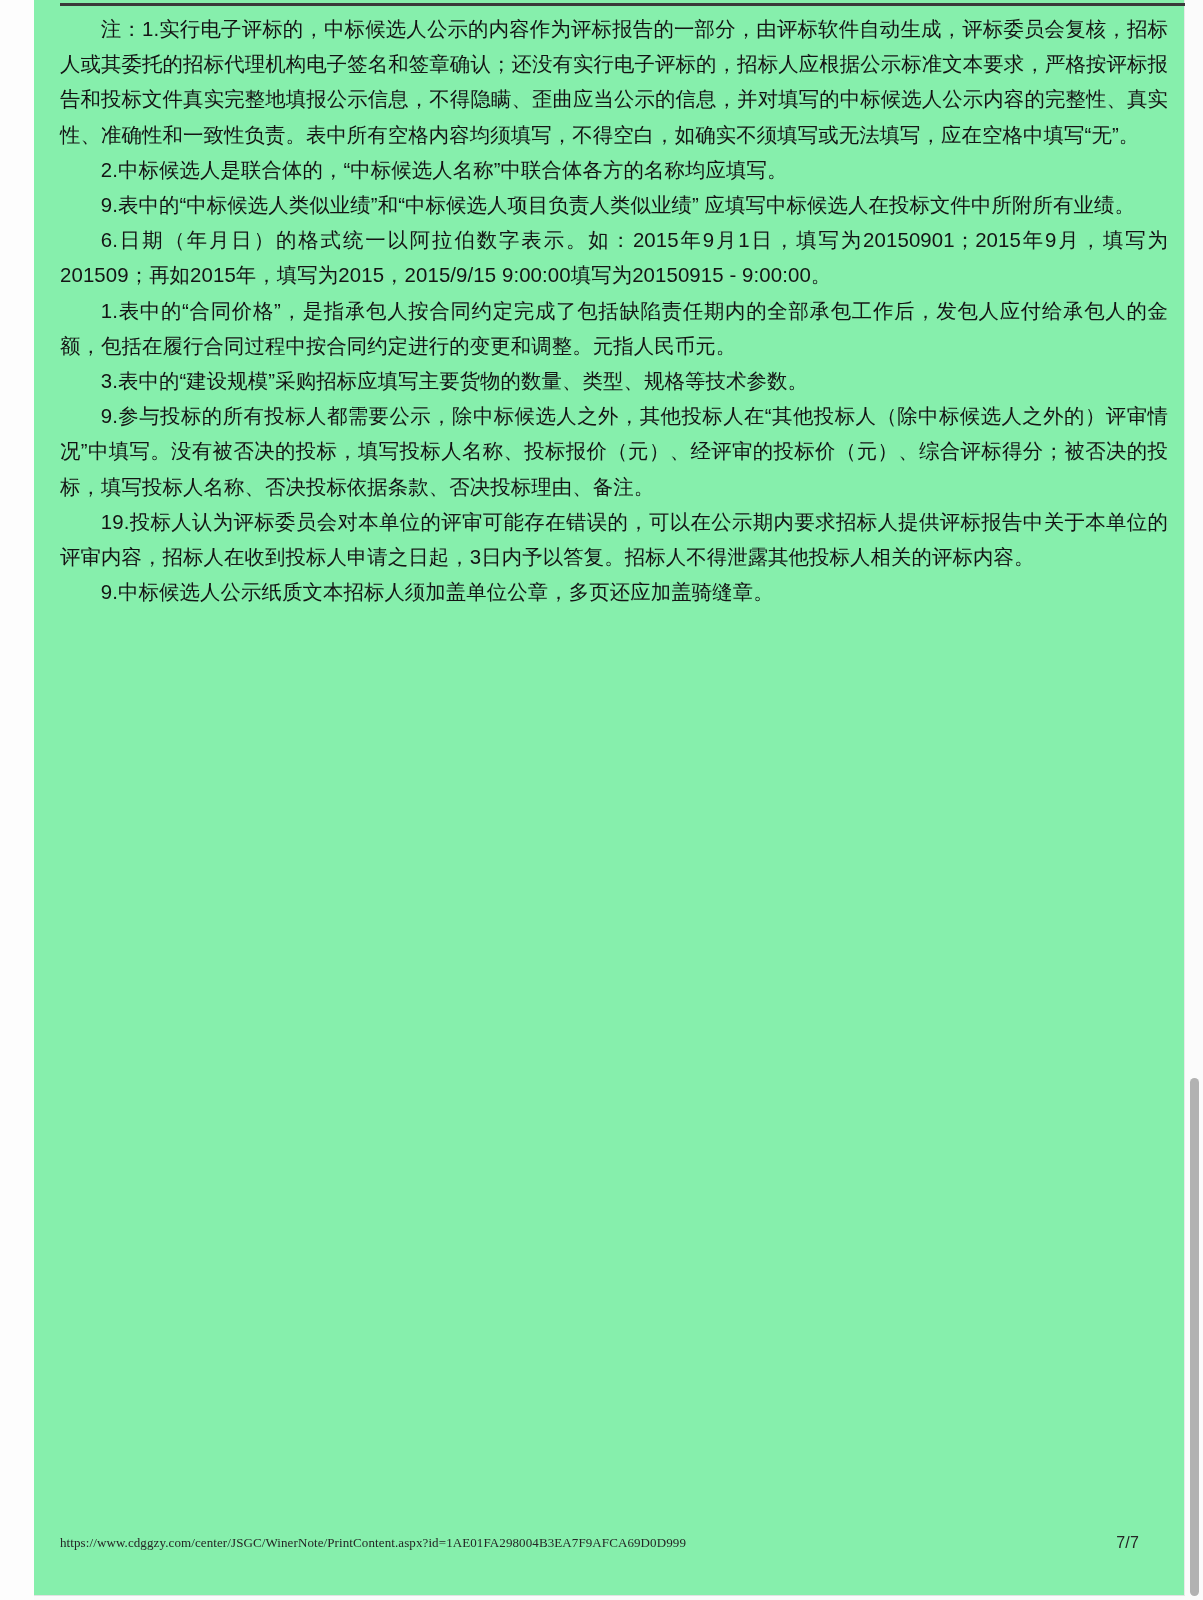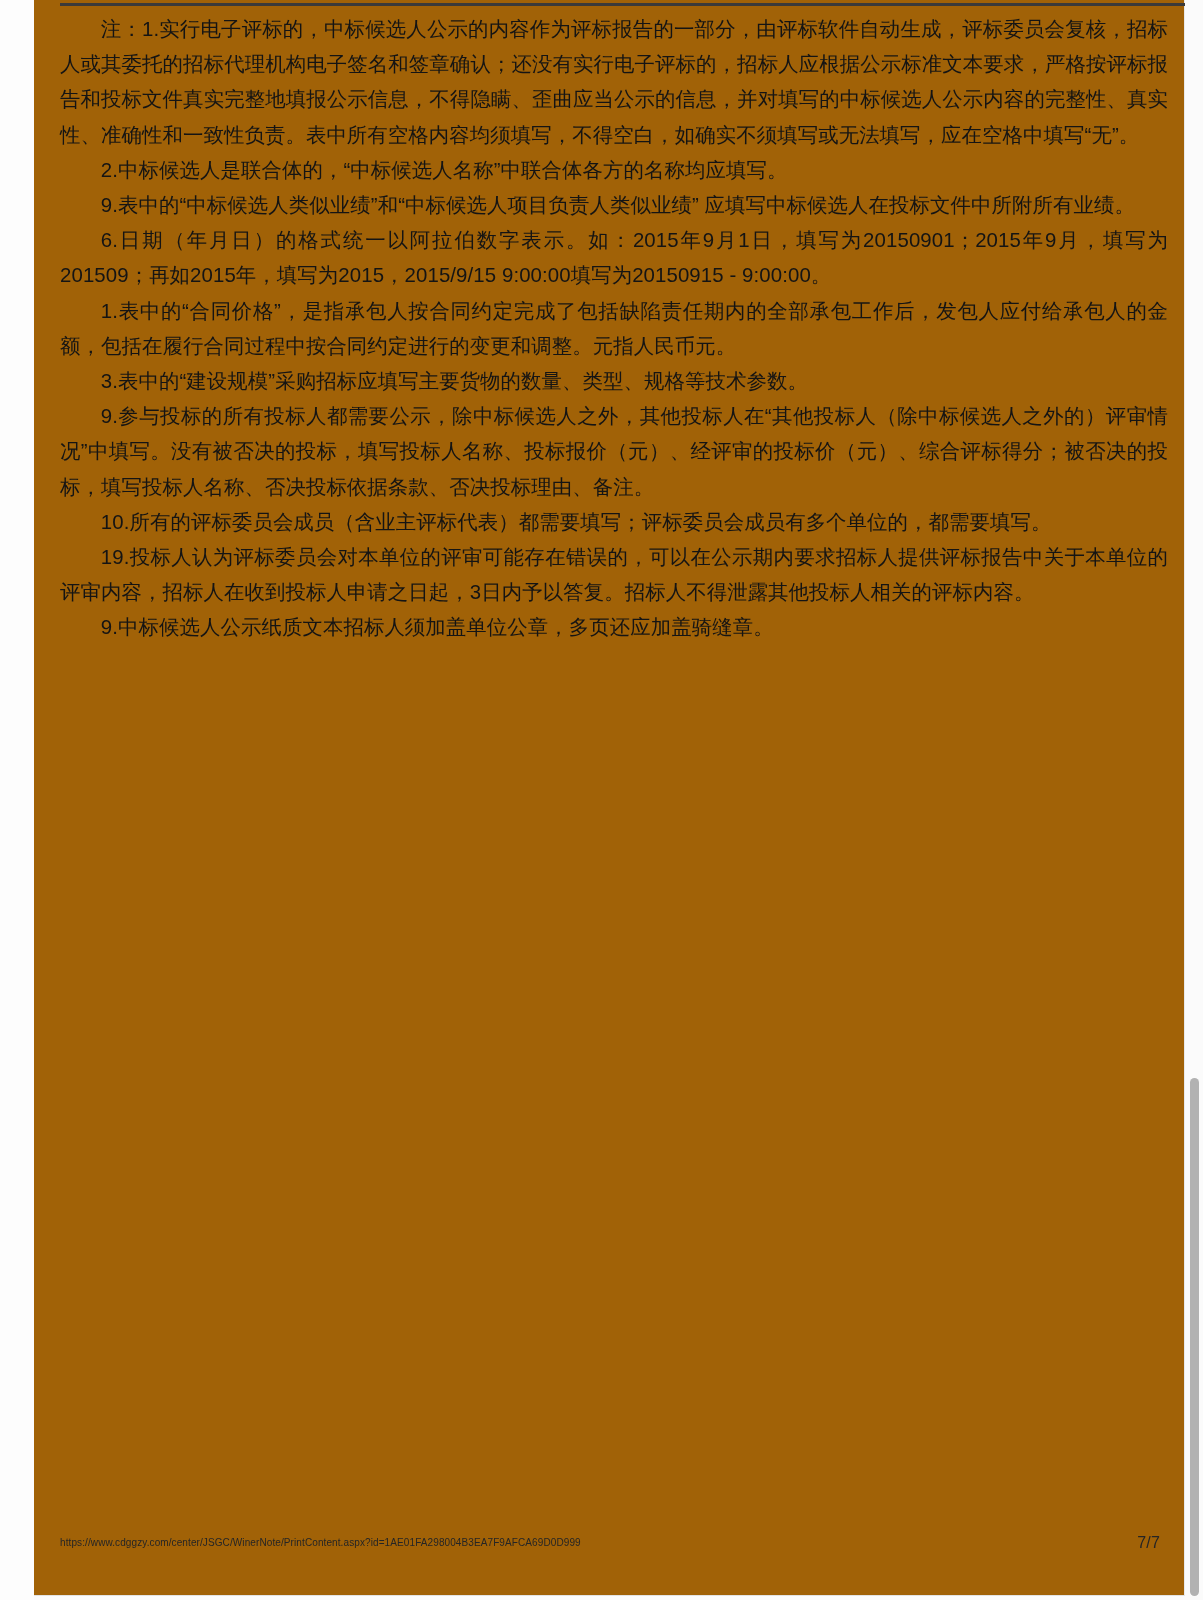"注：1.实行电子评标的，中标候选人公示的内容作为评标报告的一部分，由评标软件自动" #page-sheet { background: #a16207 -> #86efac }
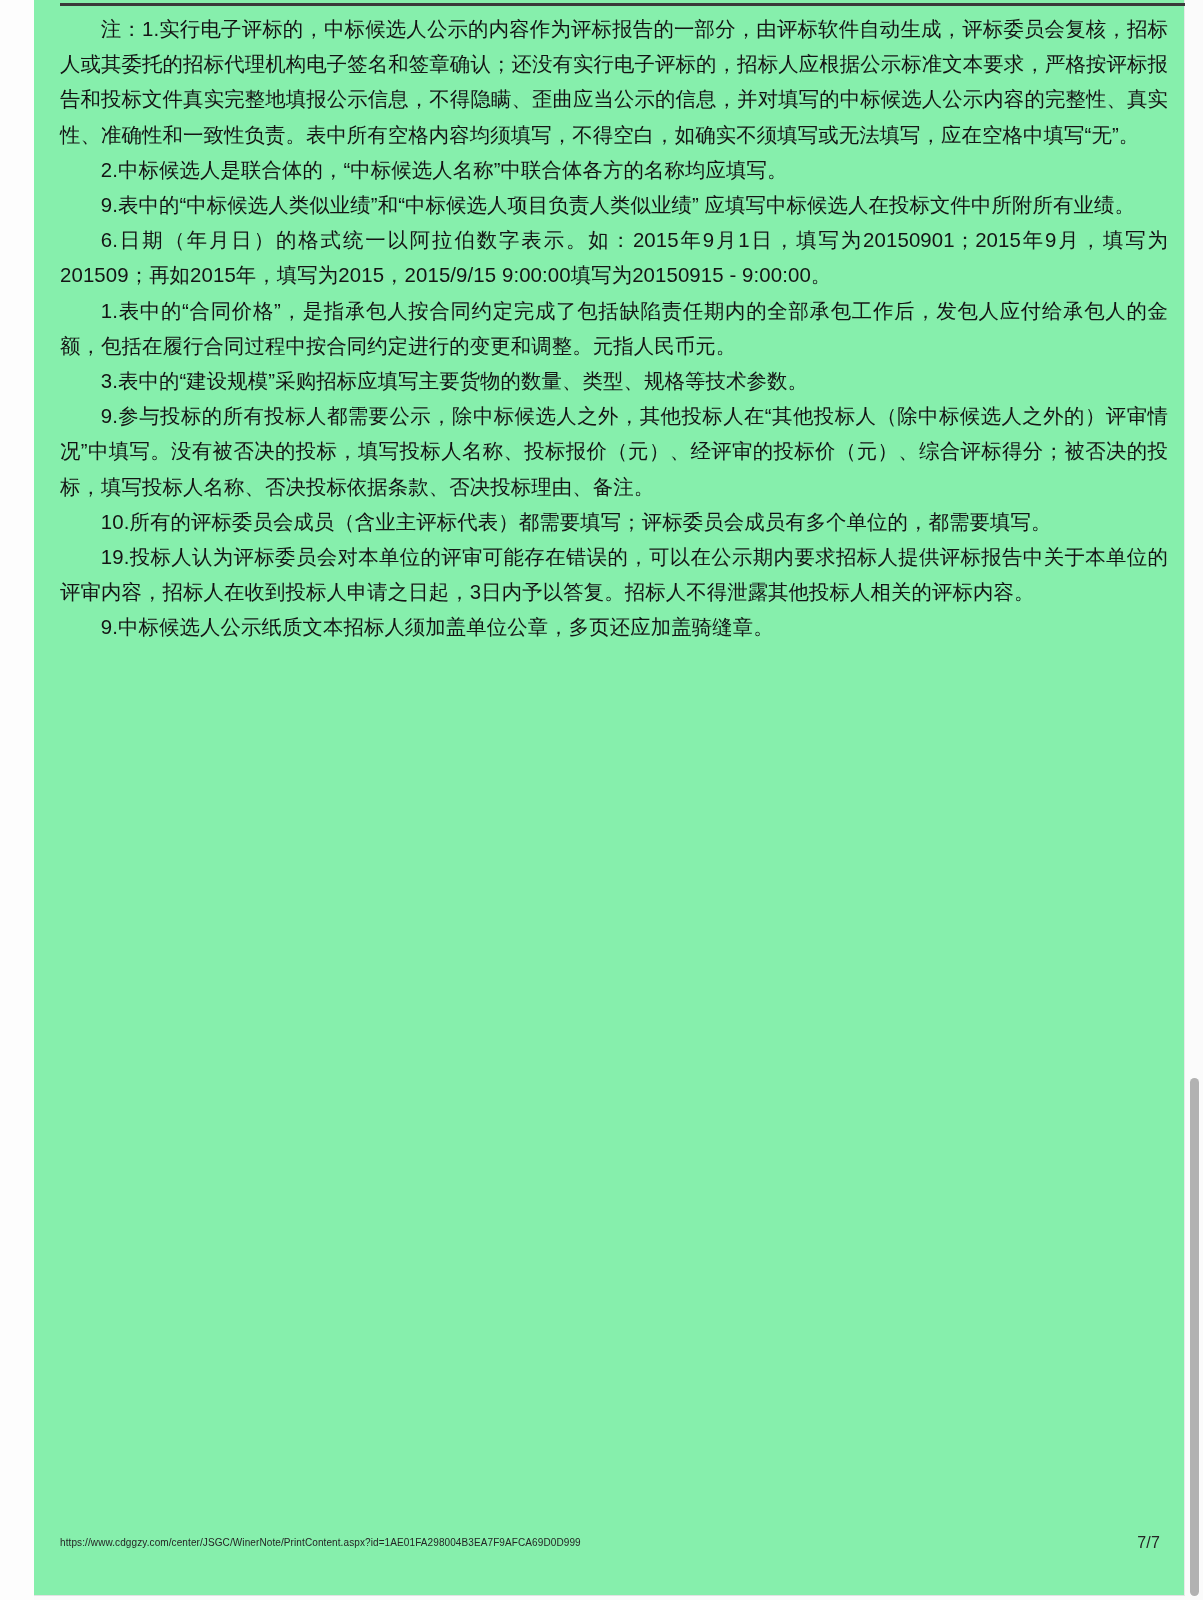"10.所有的评标委员会成员（含业主评标代表）都需要填写；评标委员会成员有多个单位" p.note-para { html: <p>10.所有的评标委员会成员（含业主评标代表）都需要填写；评标委员会成员有多个单位的，都需要填写。</p> -> none }
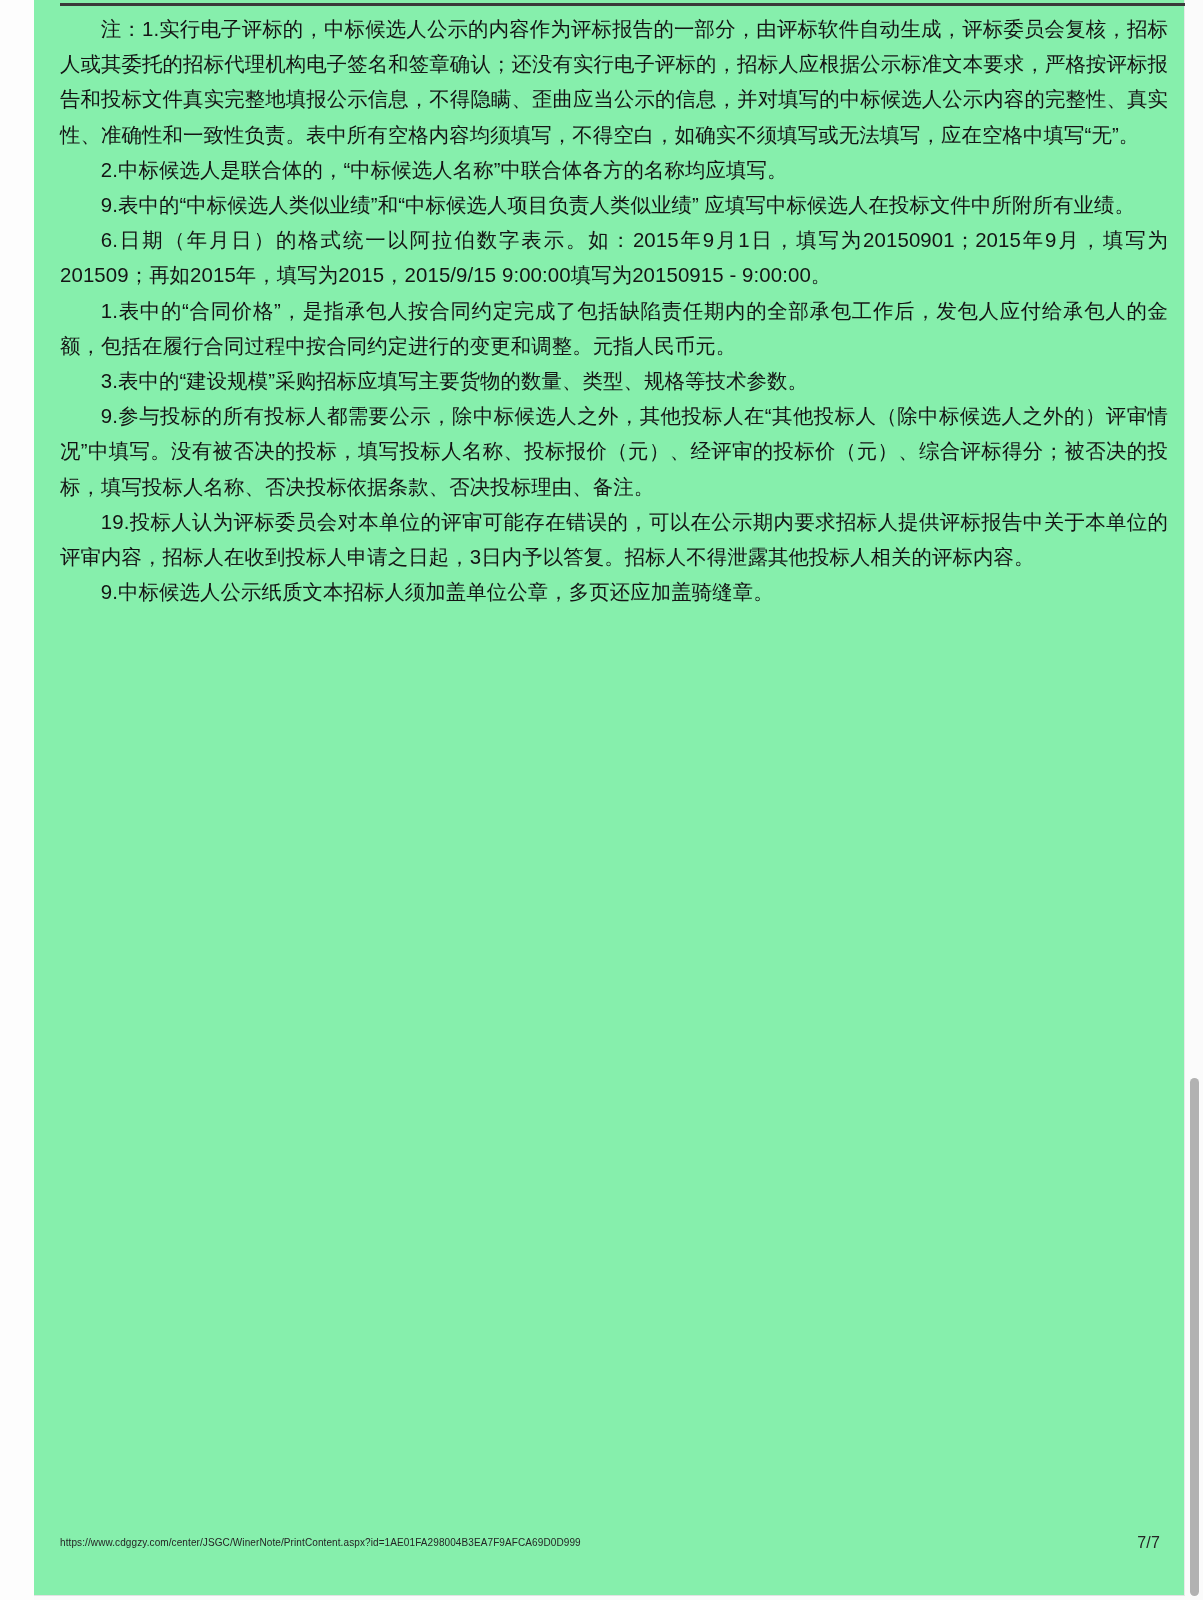"https://www.cdggzy.com/center/JSGC/Winer" #footer-url { font-family: Liberation Sans, sans-serif -> Liberation Serif, serif; font-size: 10px -> 13px }
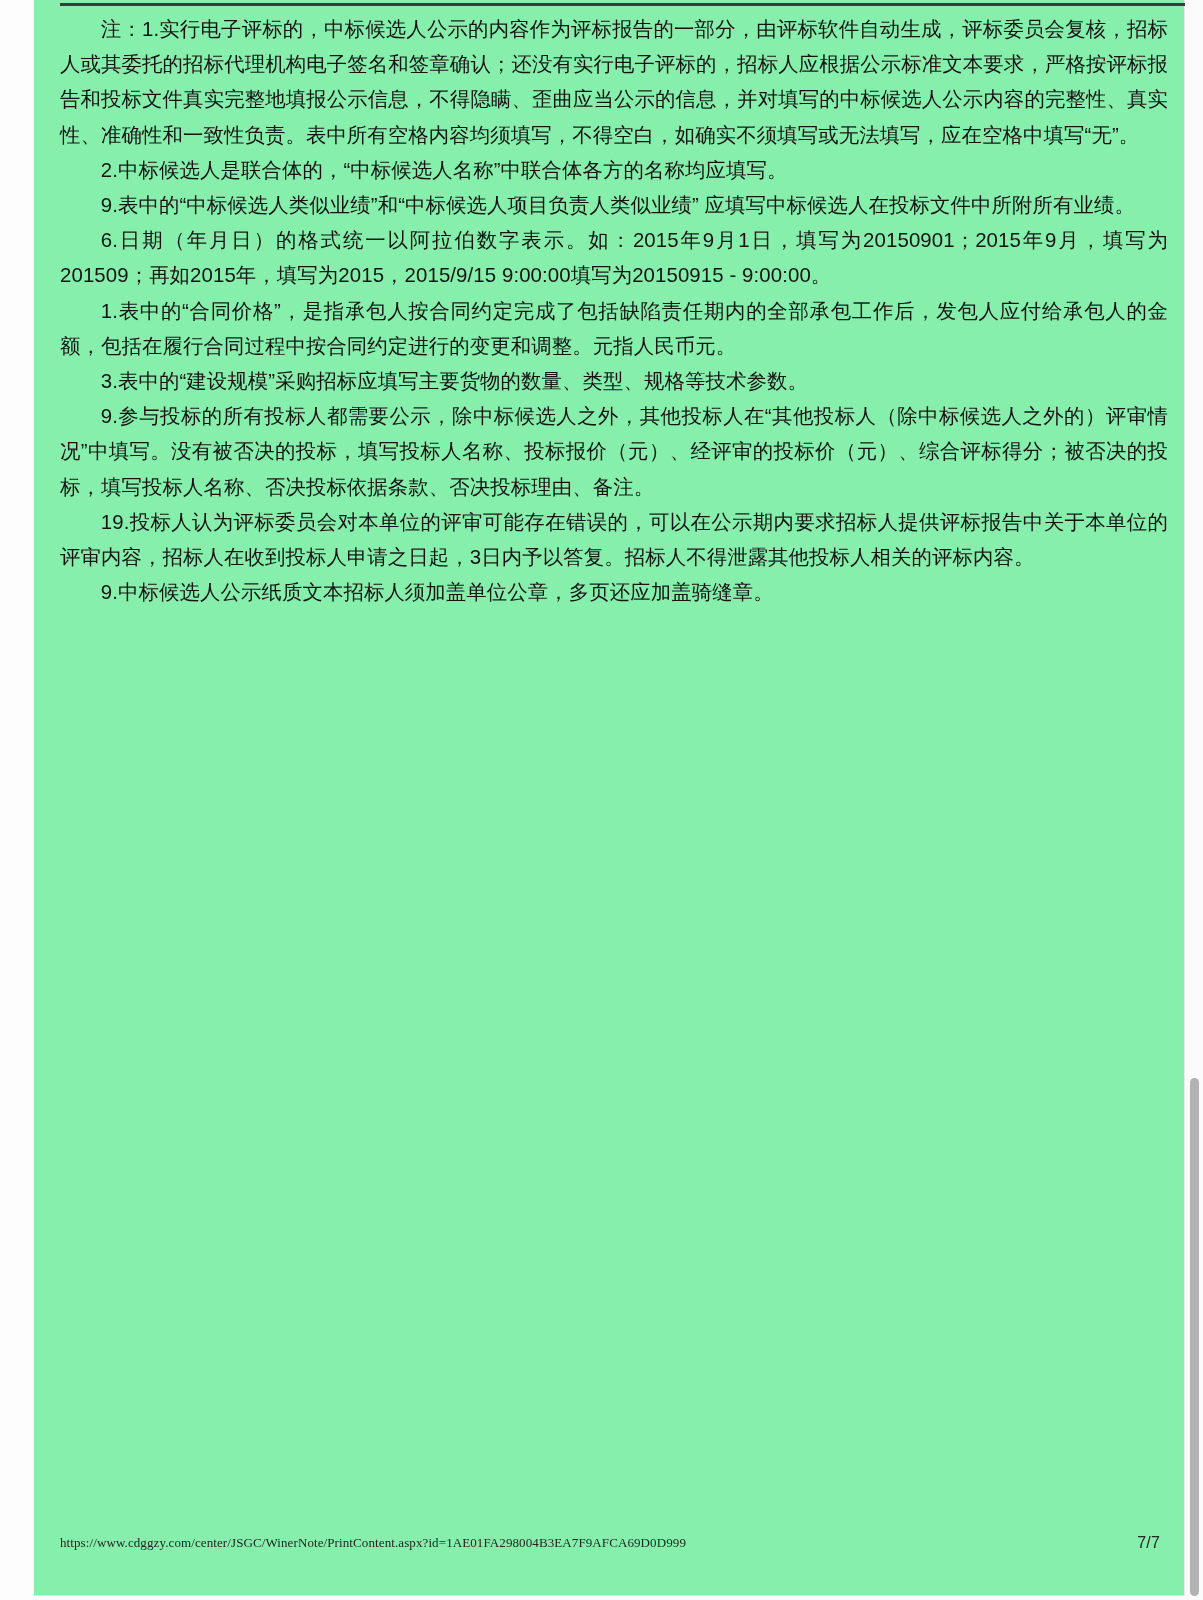"7/7" #footer-pageno { padding-right: 25px -> 46px }
